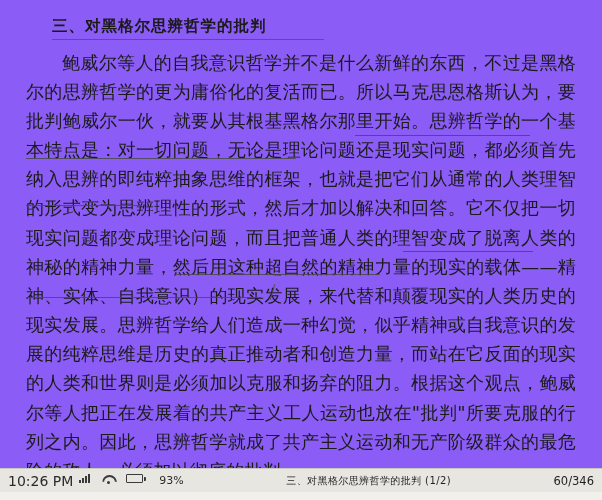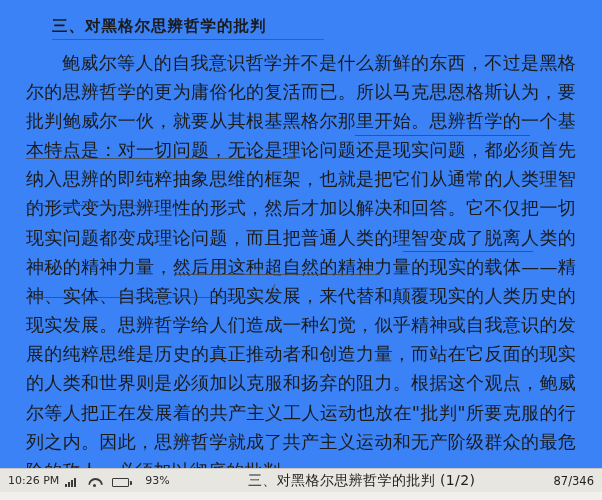"三、对黑格尔思辨哲学的批判" .page { background: #3b82f6 -> #8b5cf6 }
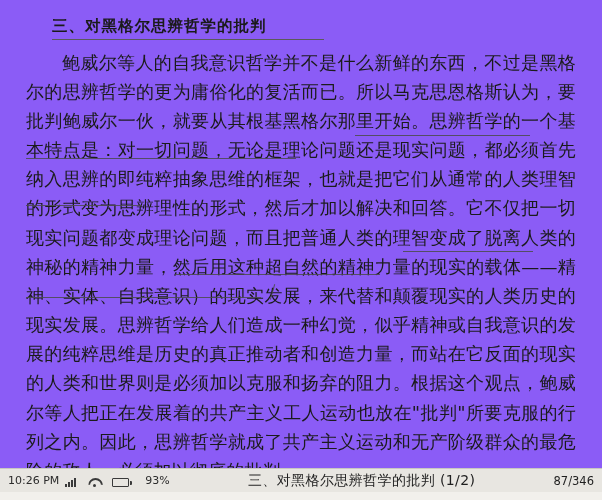"10:26 PM" .sb-clock { font-size: 11px -> 14px }
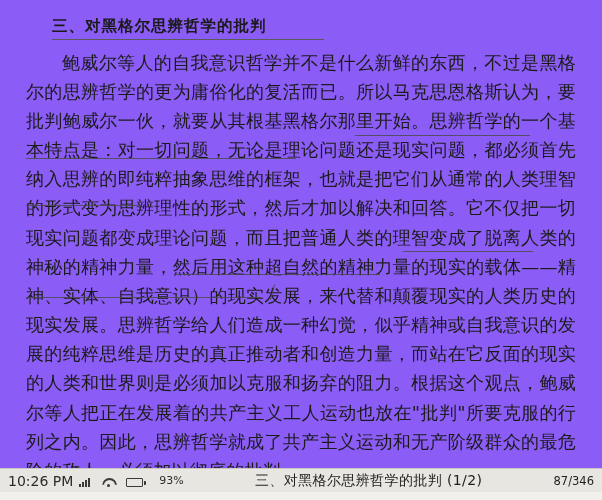"93%" .sb-icons { align-items: flex-end -> flex-start }
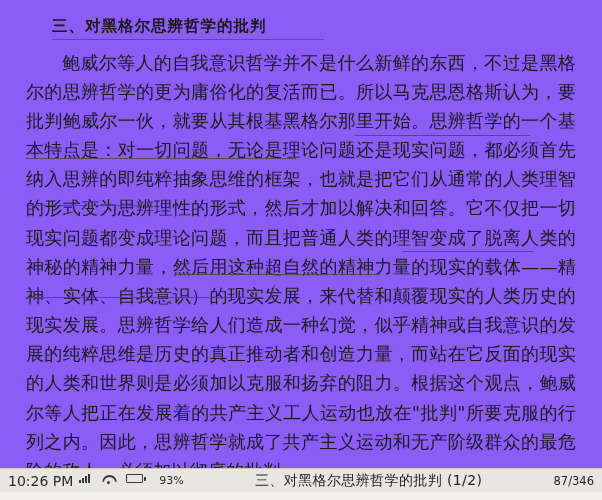"三、对黑格尔思辨哲学的批判 (1/2)" .sb-center { font-size: 14px -> 10px }
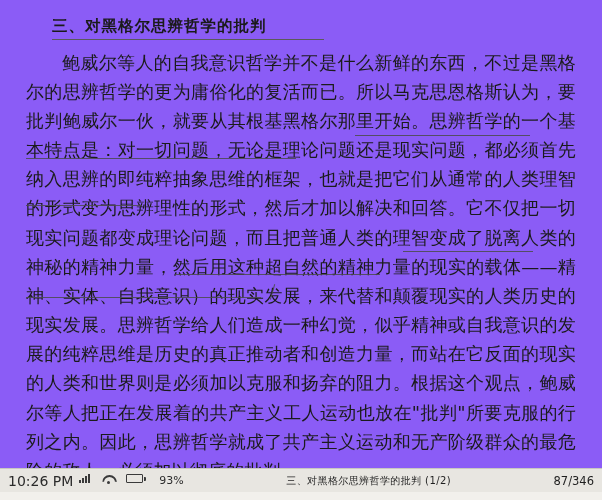"87/346" div.sb-right { text: 87/346 -> 60/346 }
